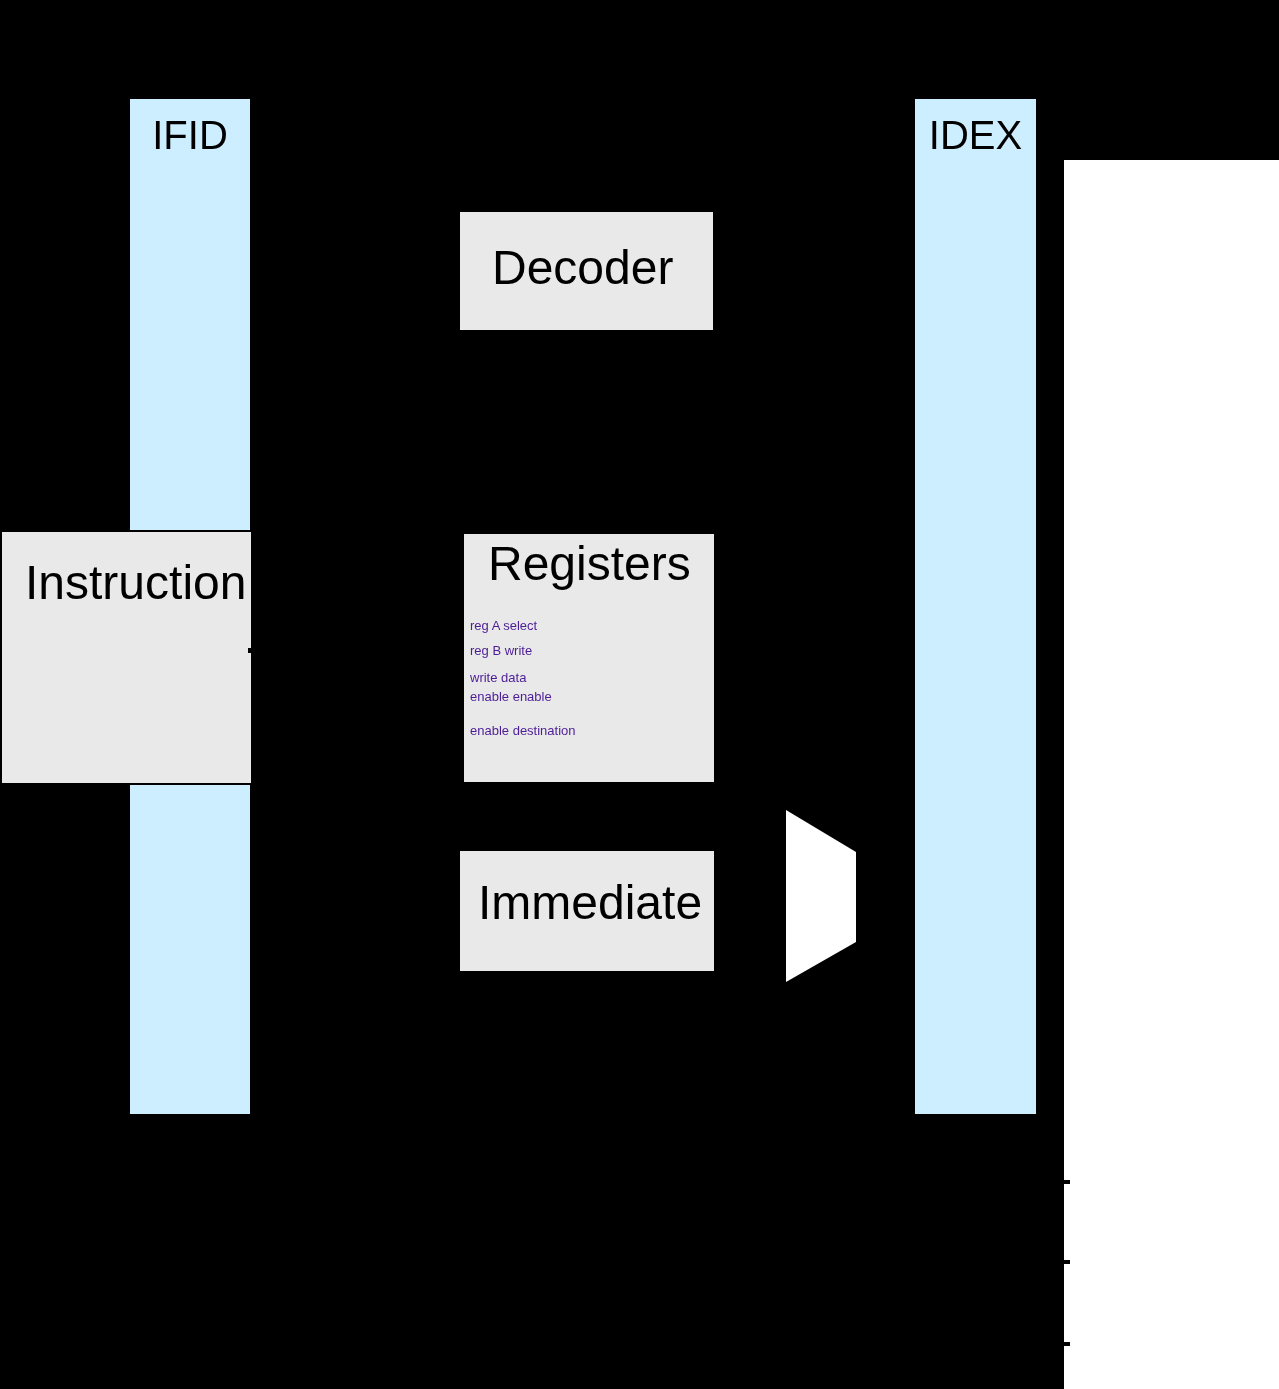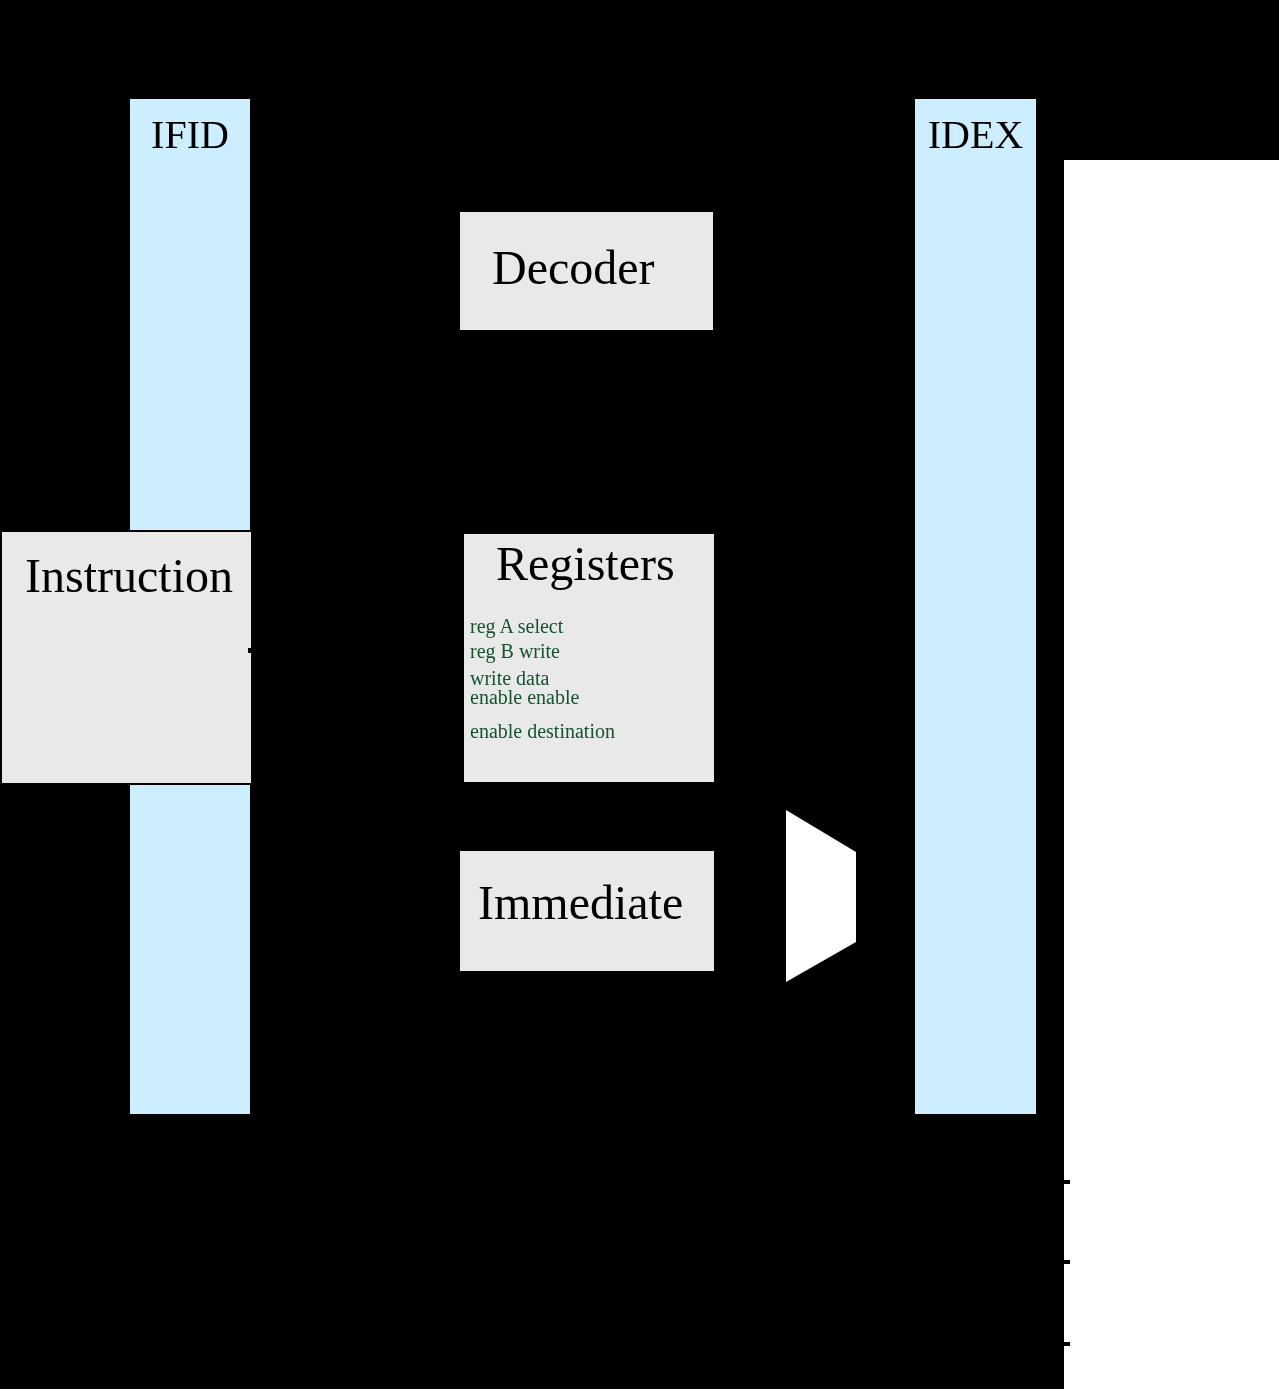"IFID" .canvas { font-family: Liberation Serif, serif -> Liberation Sans, sans-serif }
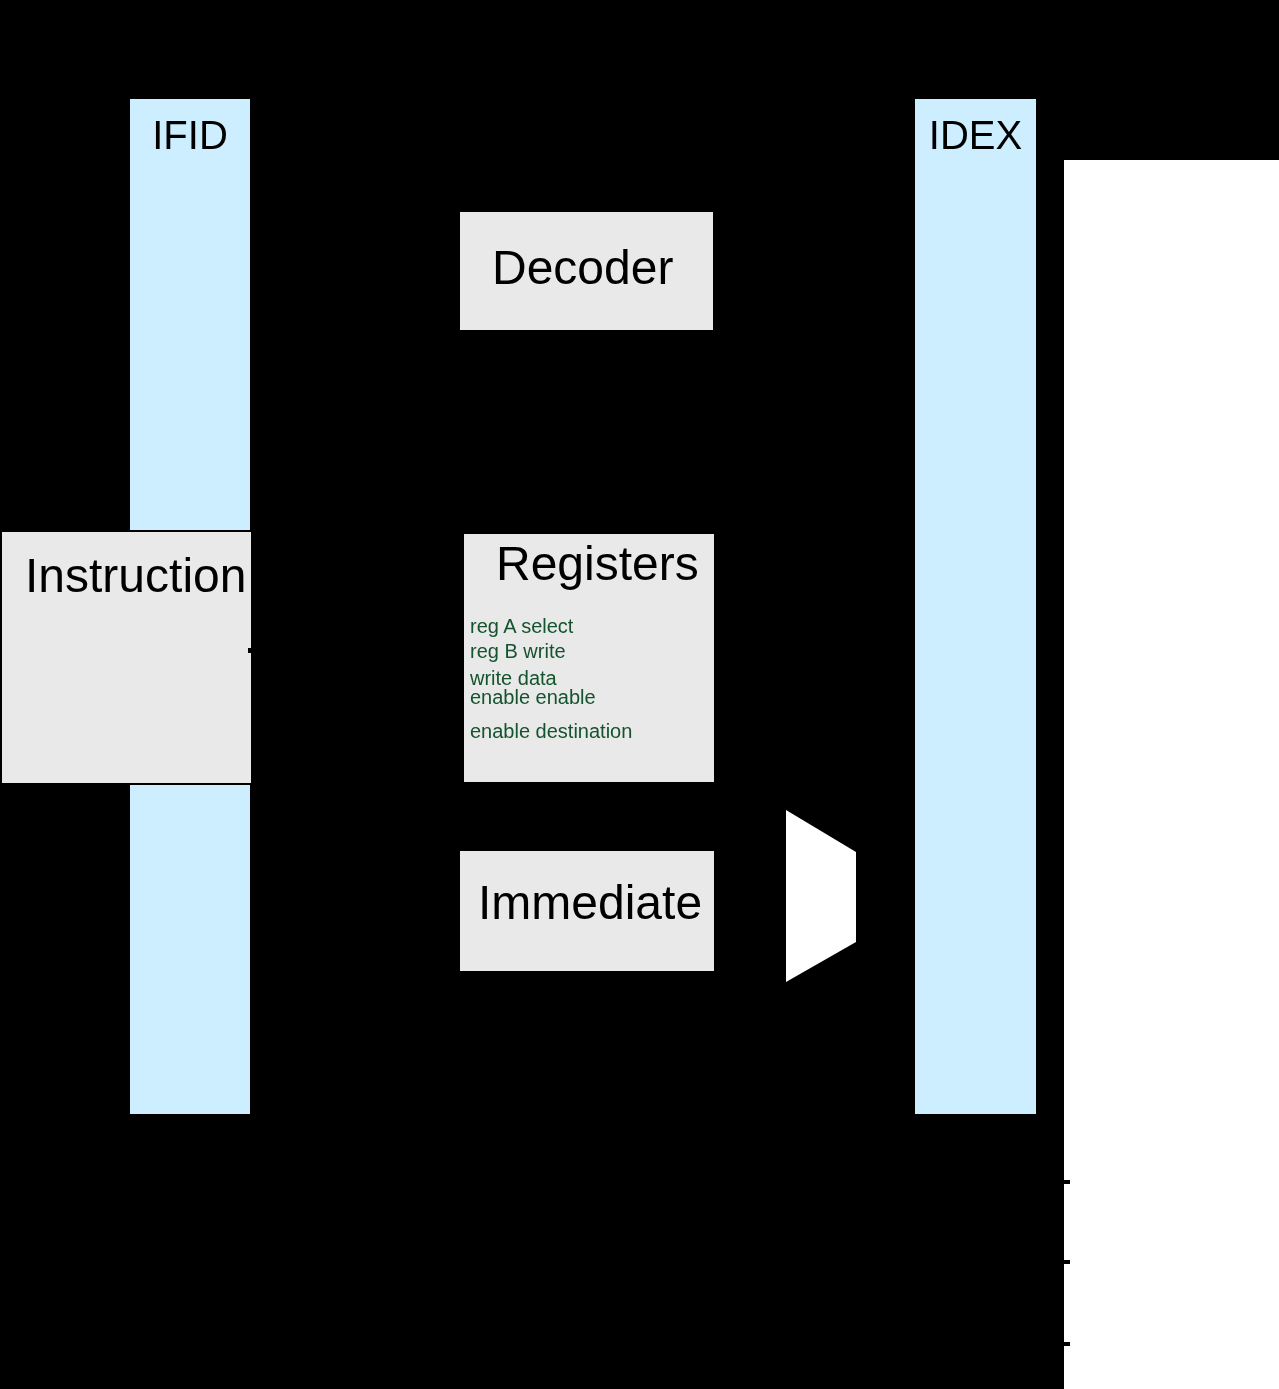"Instruction" #instruction-memory .box-title { margin: 19px 0 0 23px -> 26px 0 0 23px }
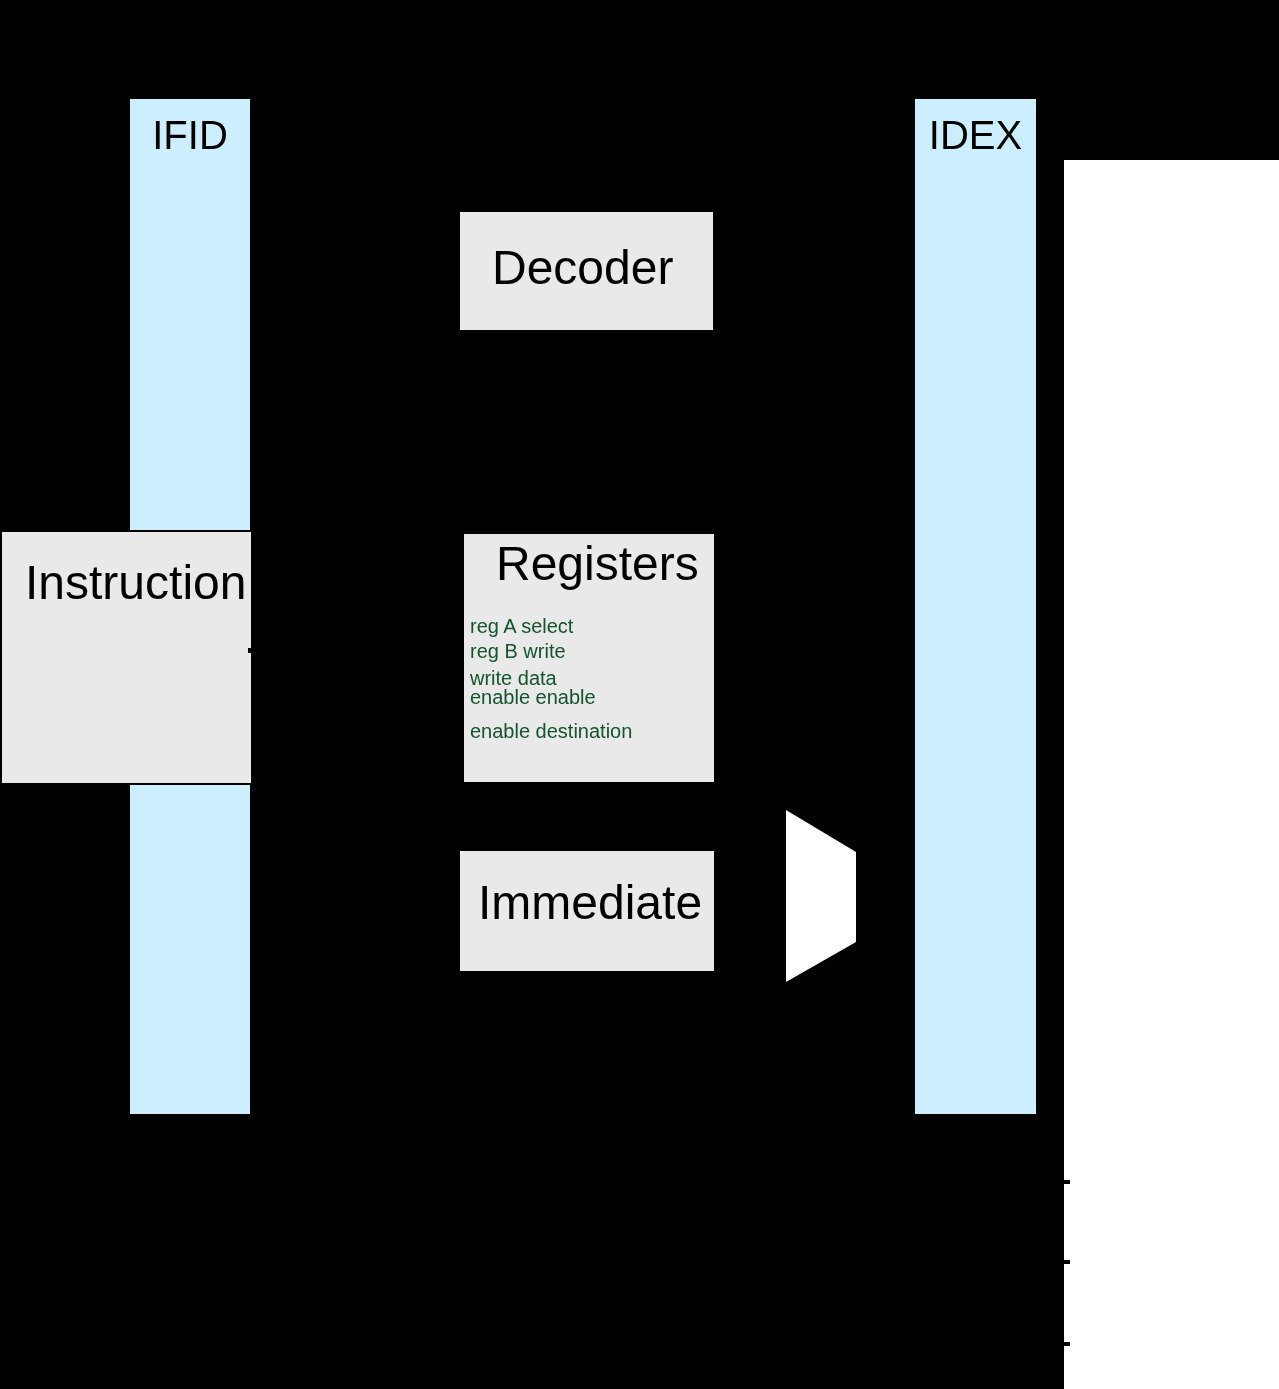"Registers" #registers .box-title { margin: 2px 0 0 32px -> 2px 0 0 24px }
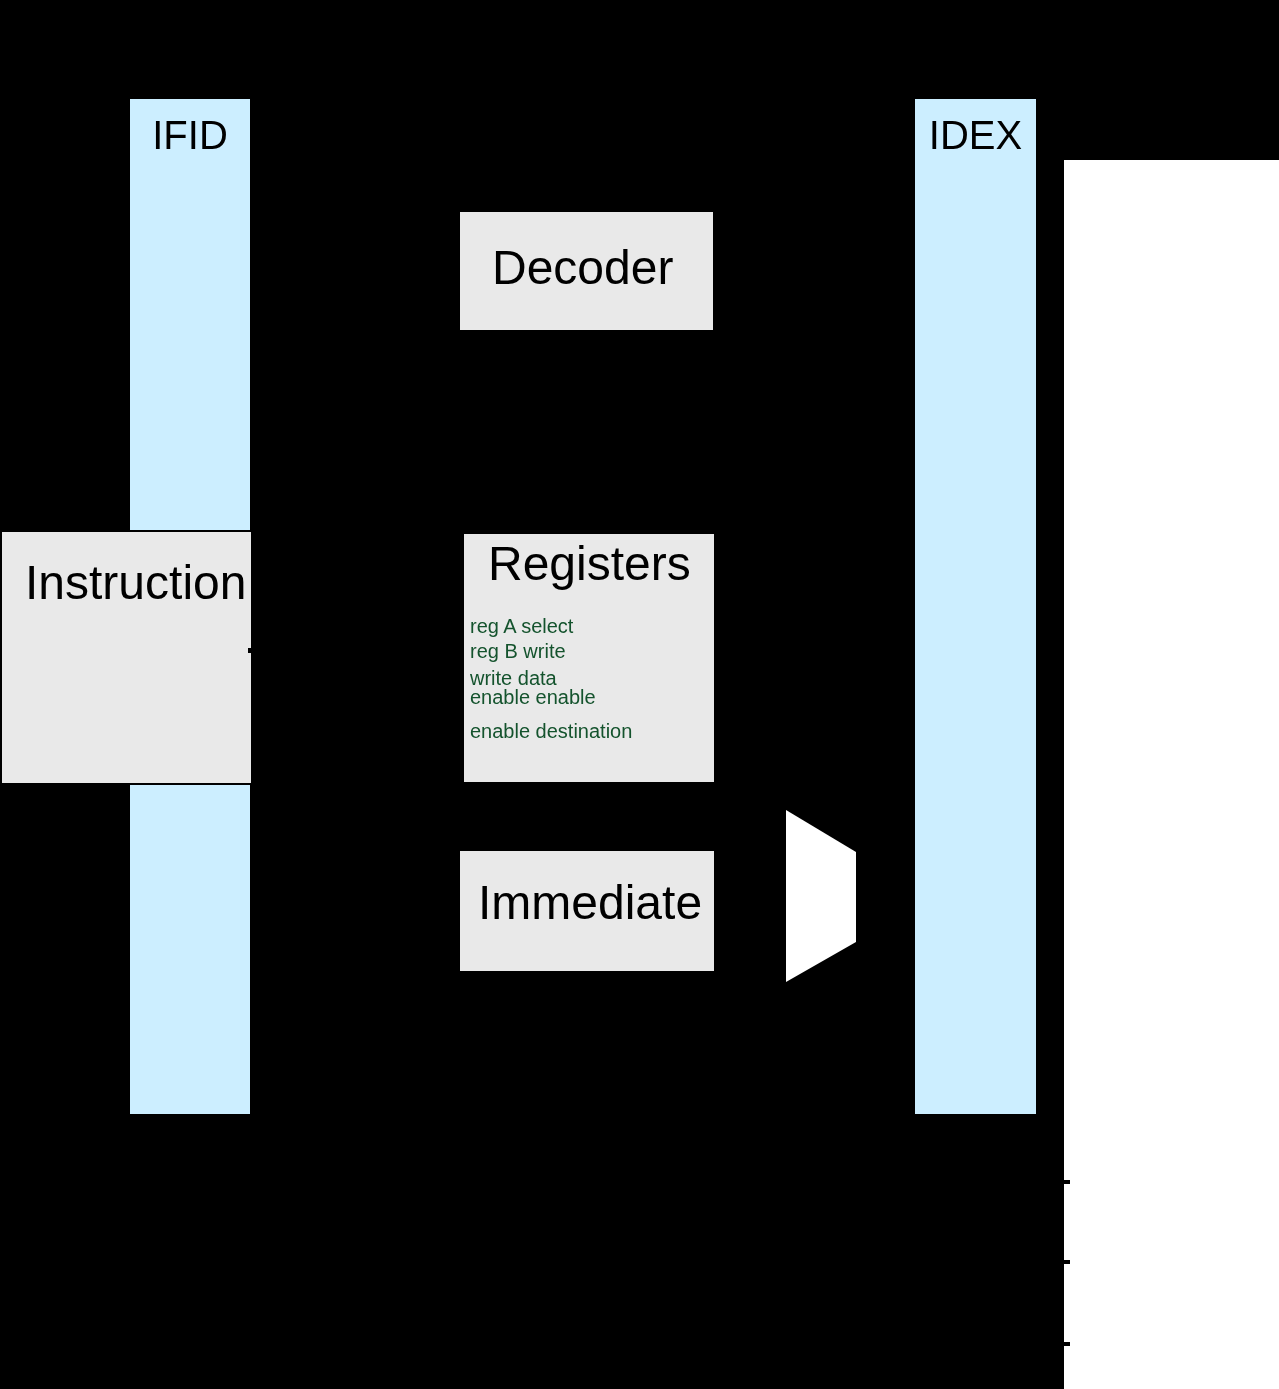"reg A select" .port { color: #14532d -> #4c1d95; font-size: 20px -> 13px }
